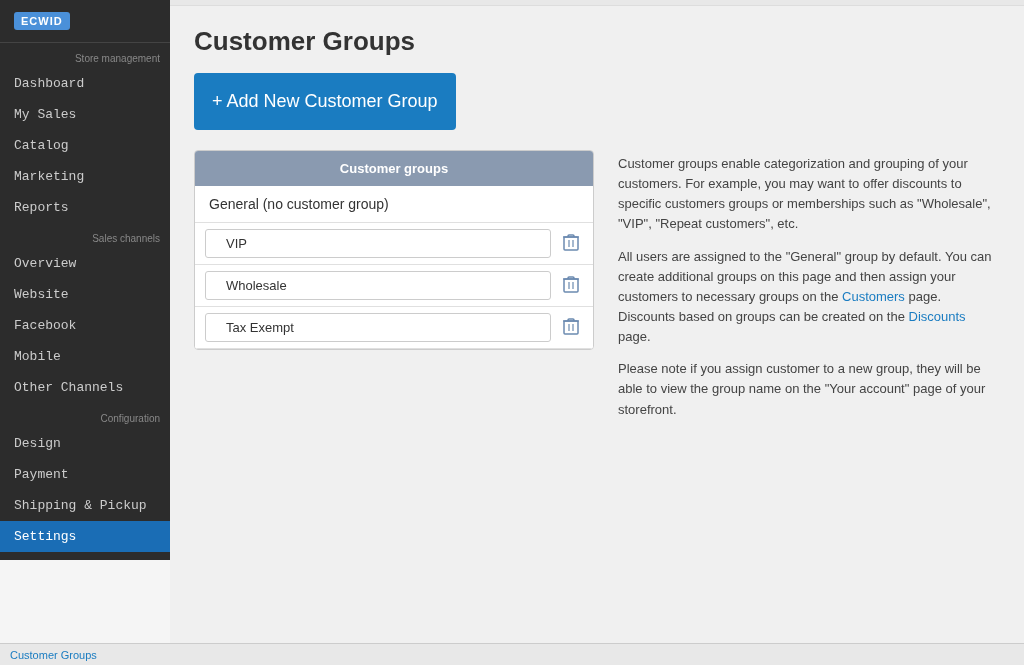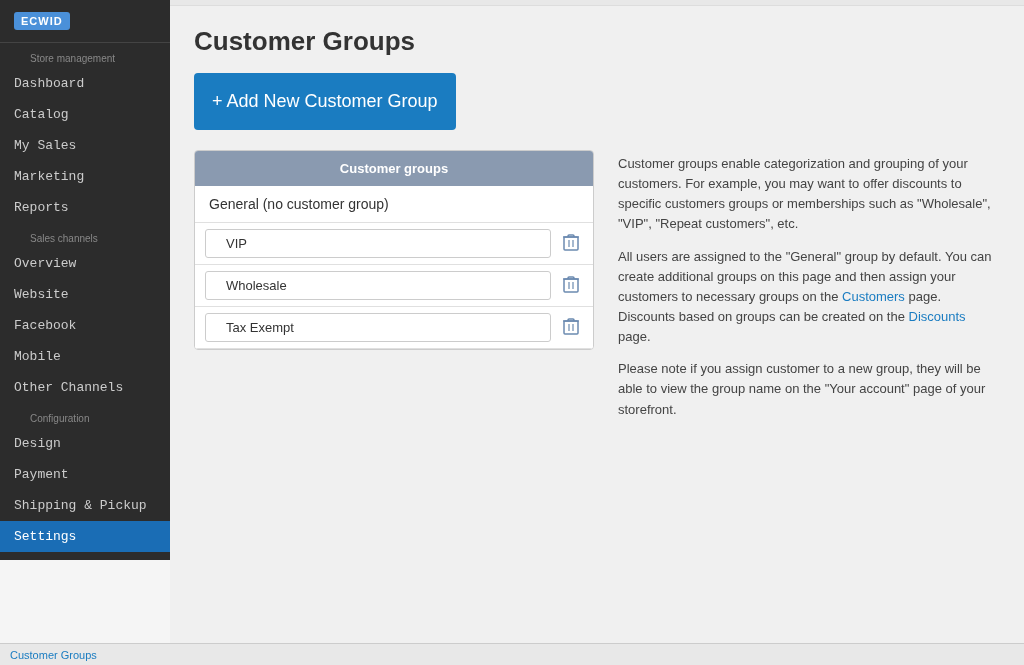"Store management" .sidebar-section-label { padding: 10px 30px 4px -> 10px 10px 4px; text-align: none -> right }
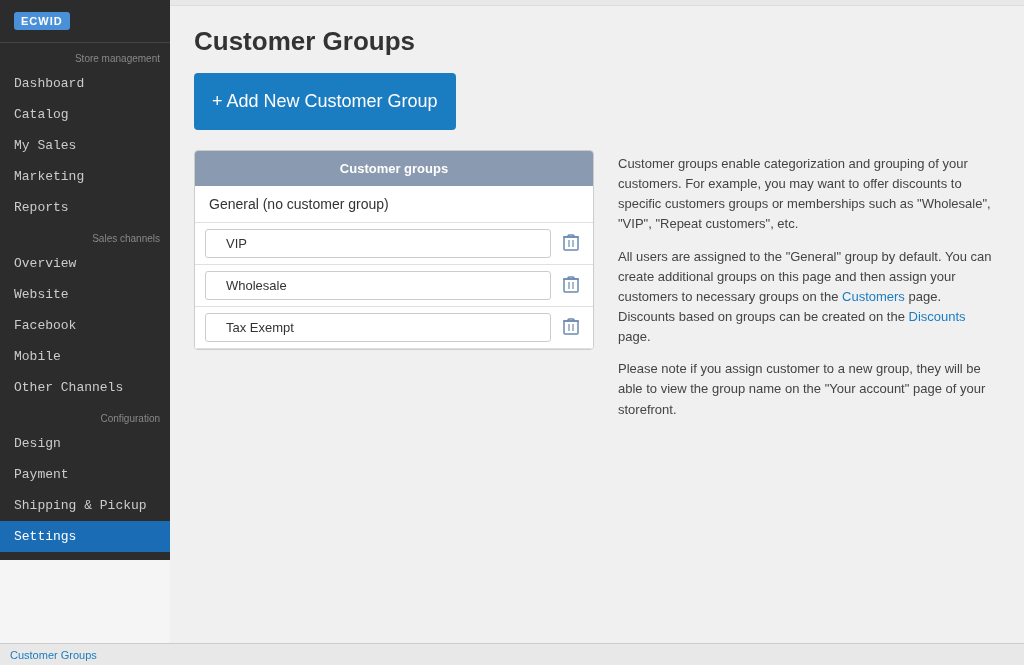"Catalog" div.sidebar-item { order: before "My Sales" -> after "My Sales" }
